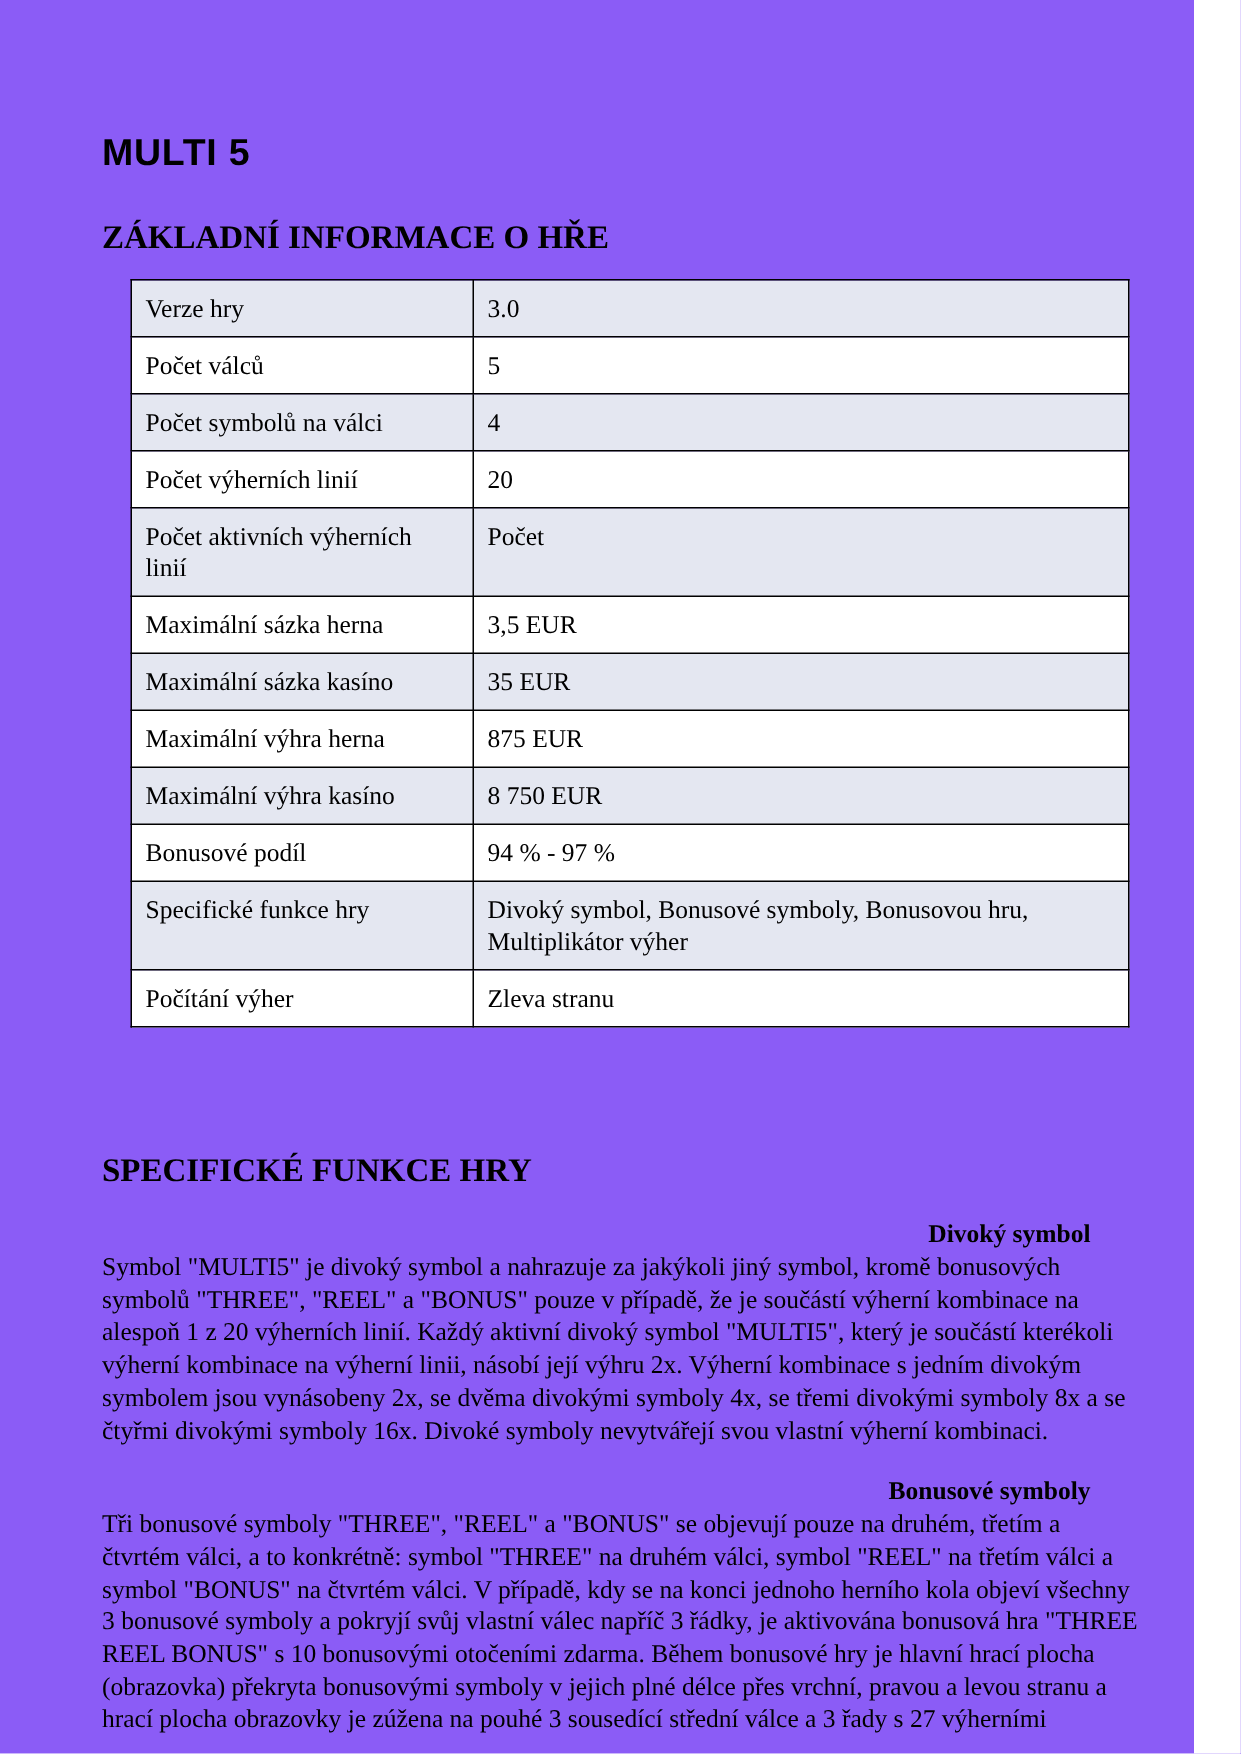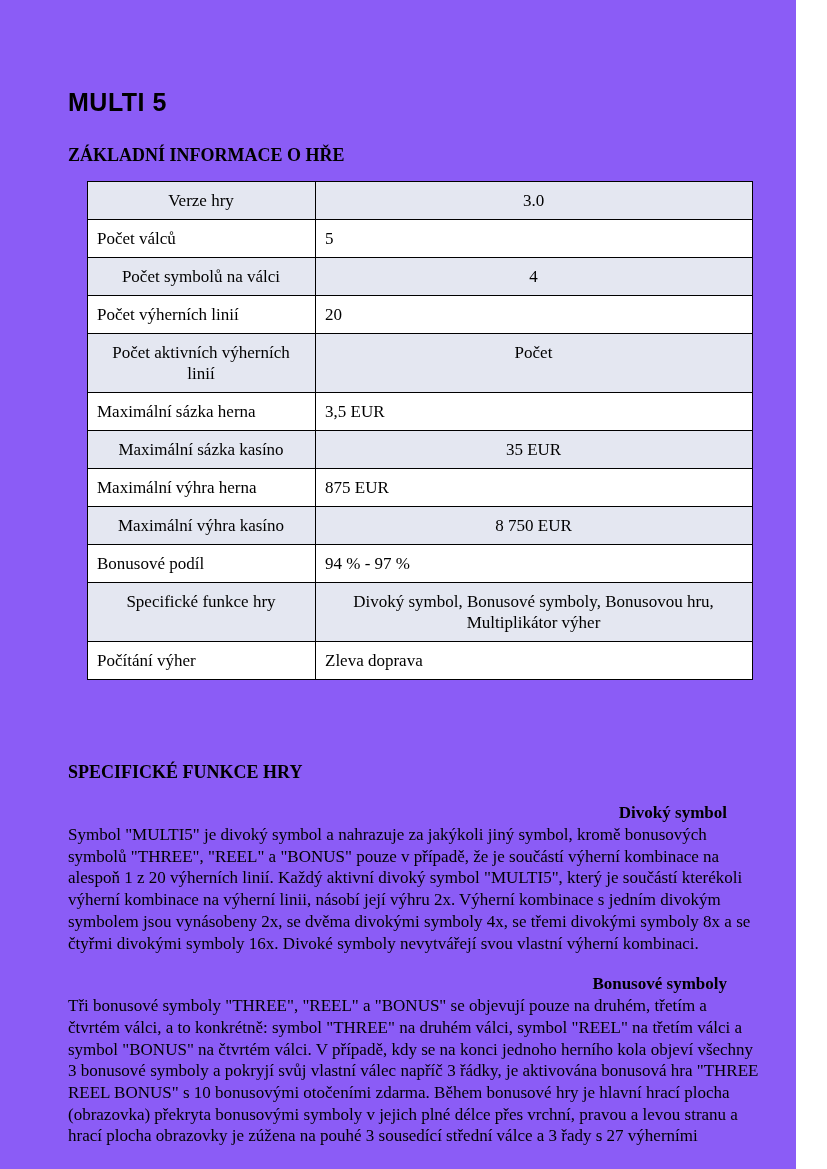"ZÁKLADNÍ INFORMACE O HŘE" .section-heading { font-size: 18px -> 22px }
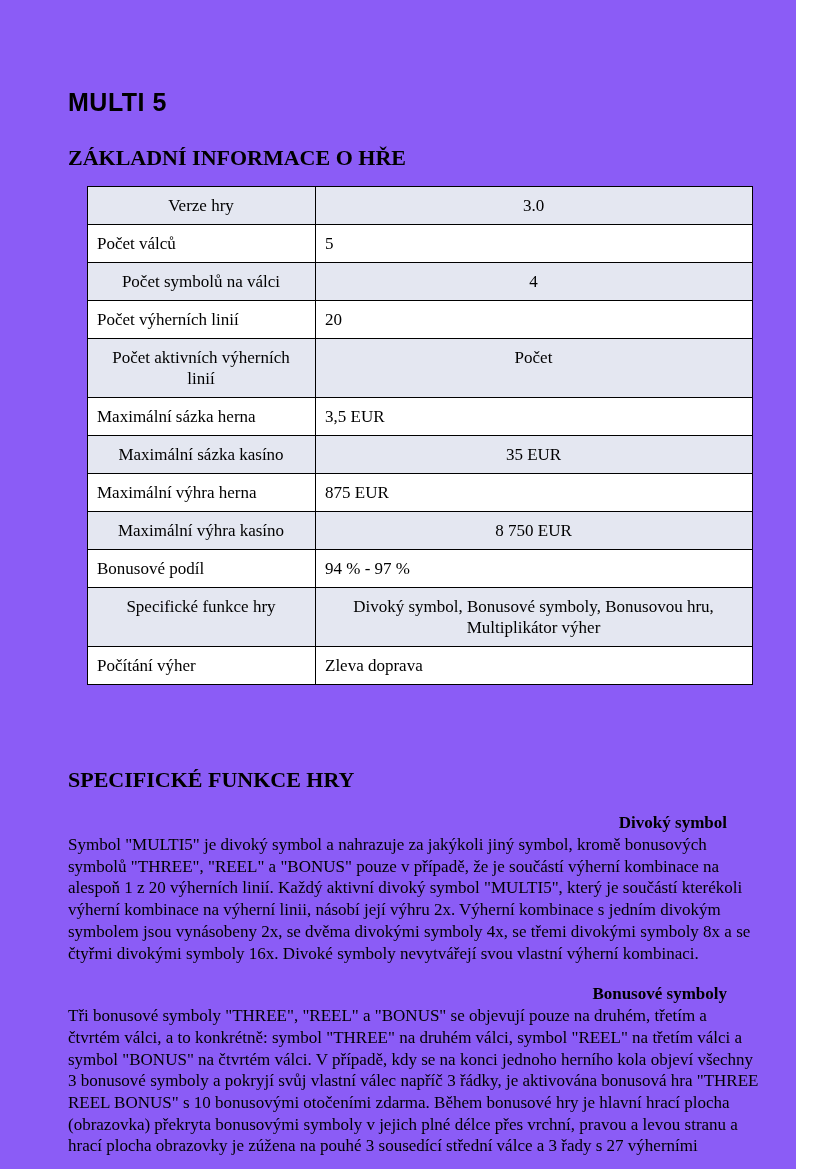"Verze hry" table.info-table tr.shaded td { text-align: center -> none }
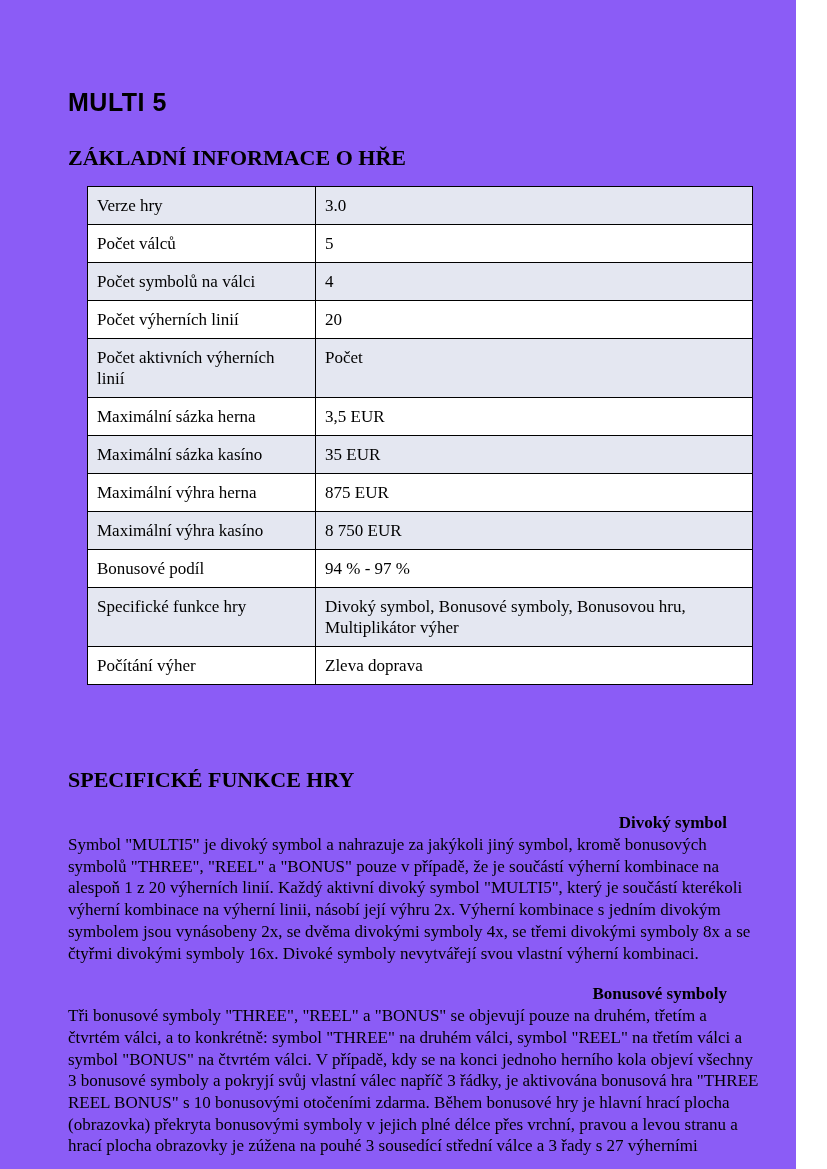"Zleva doprava" td { text: doprava -> stranu }
